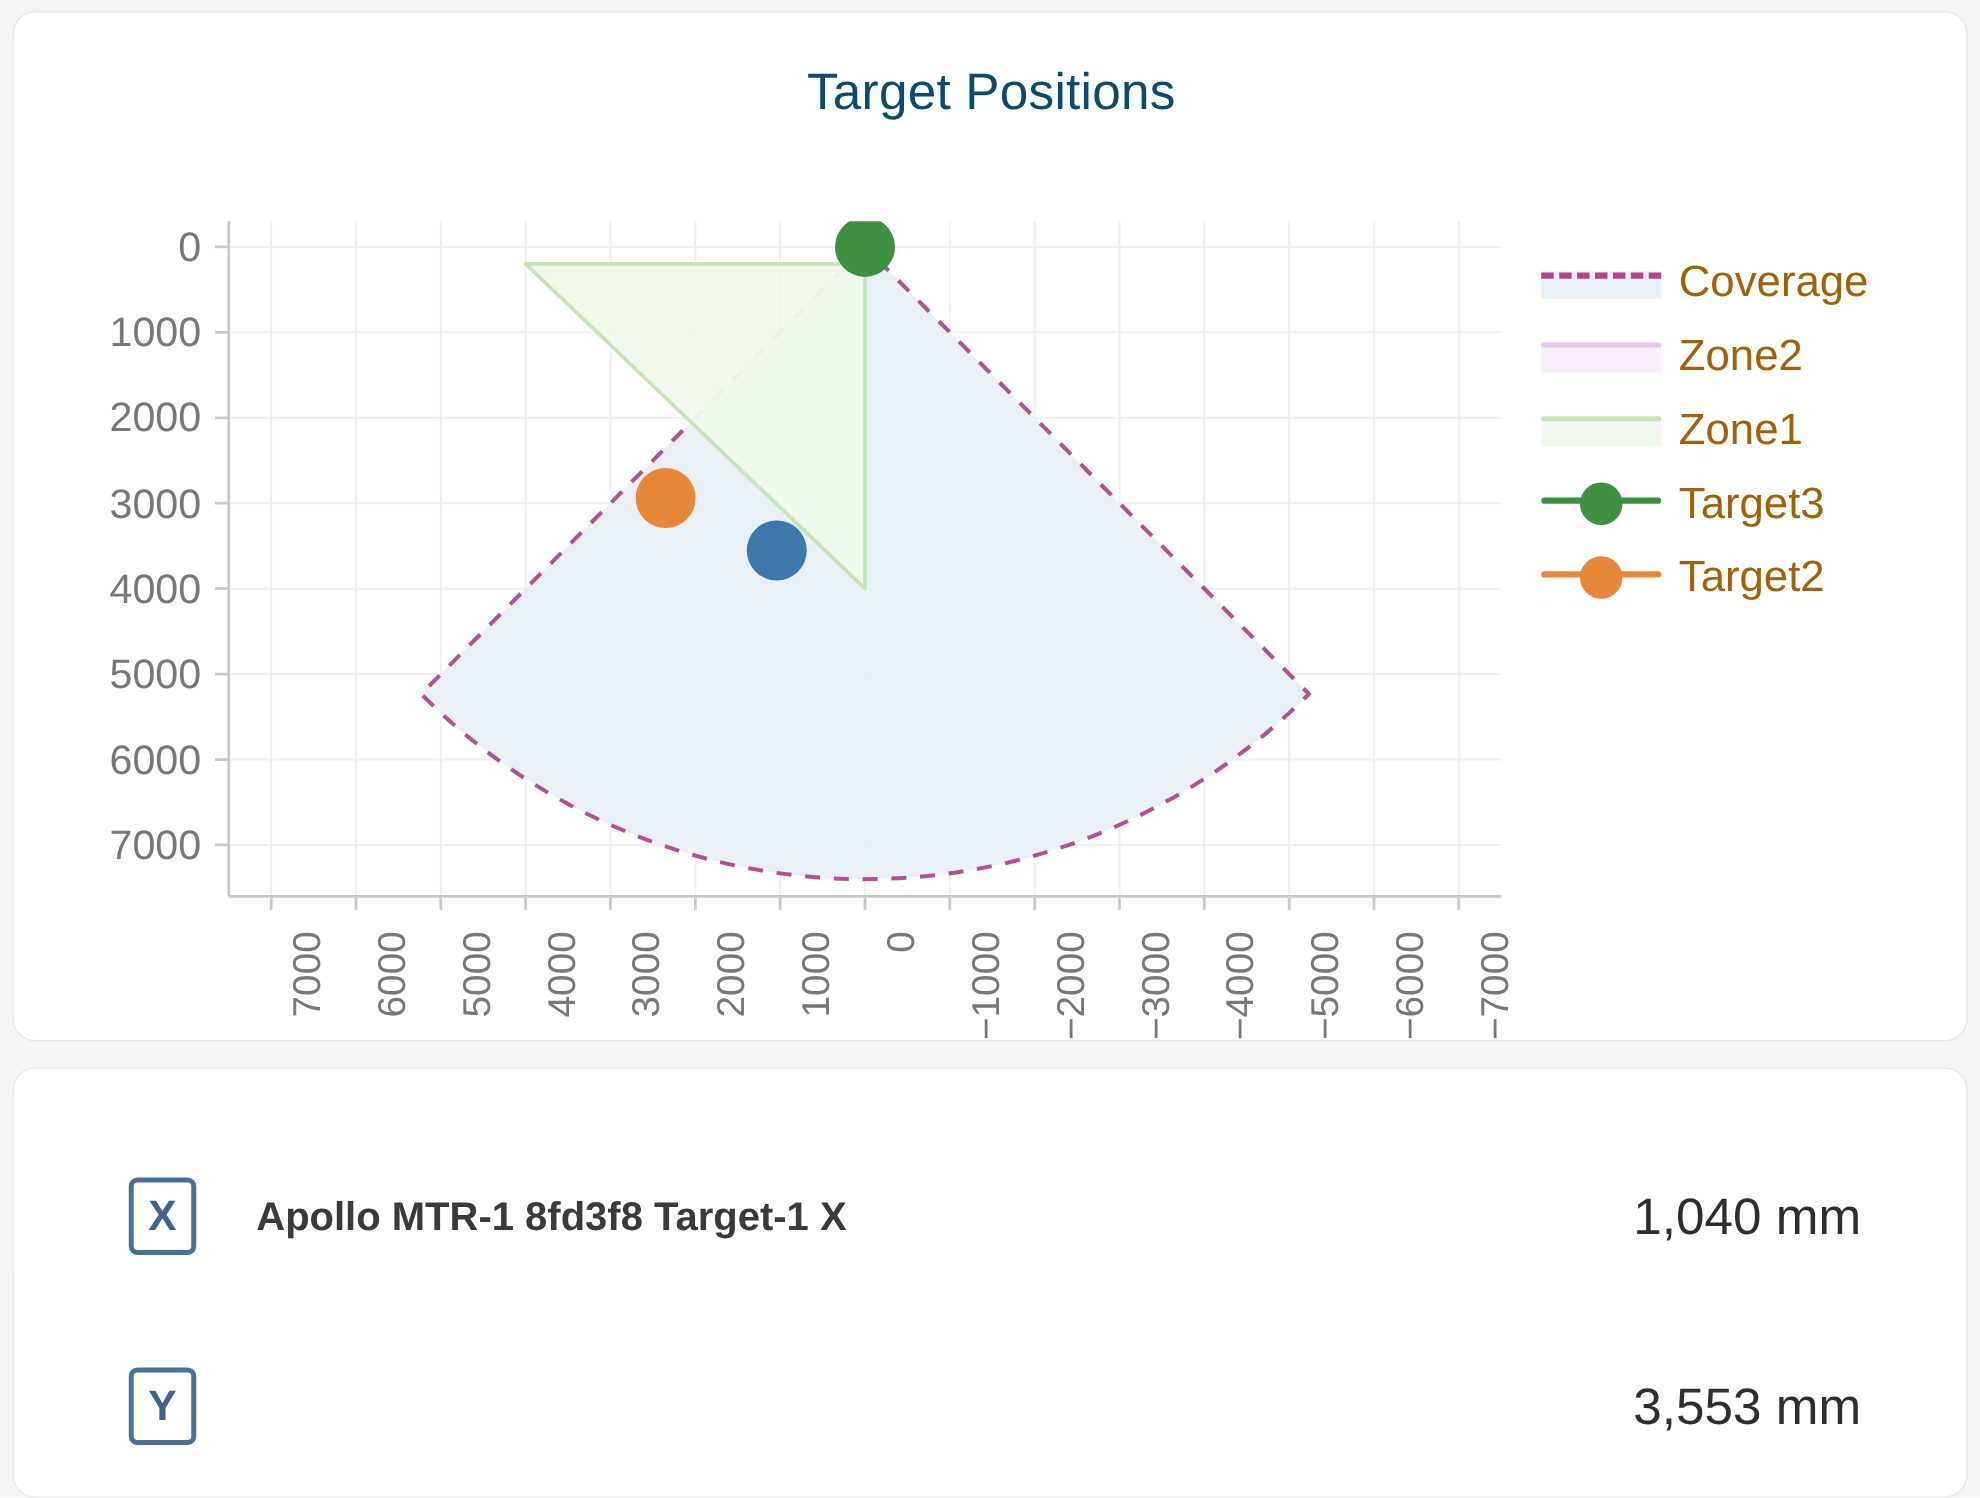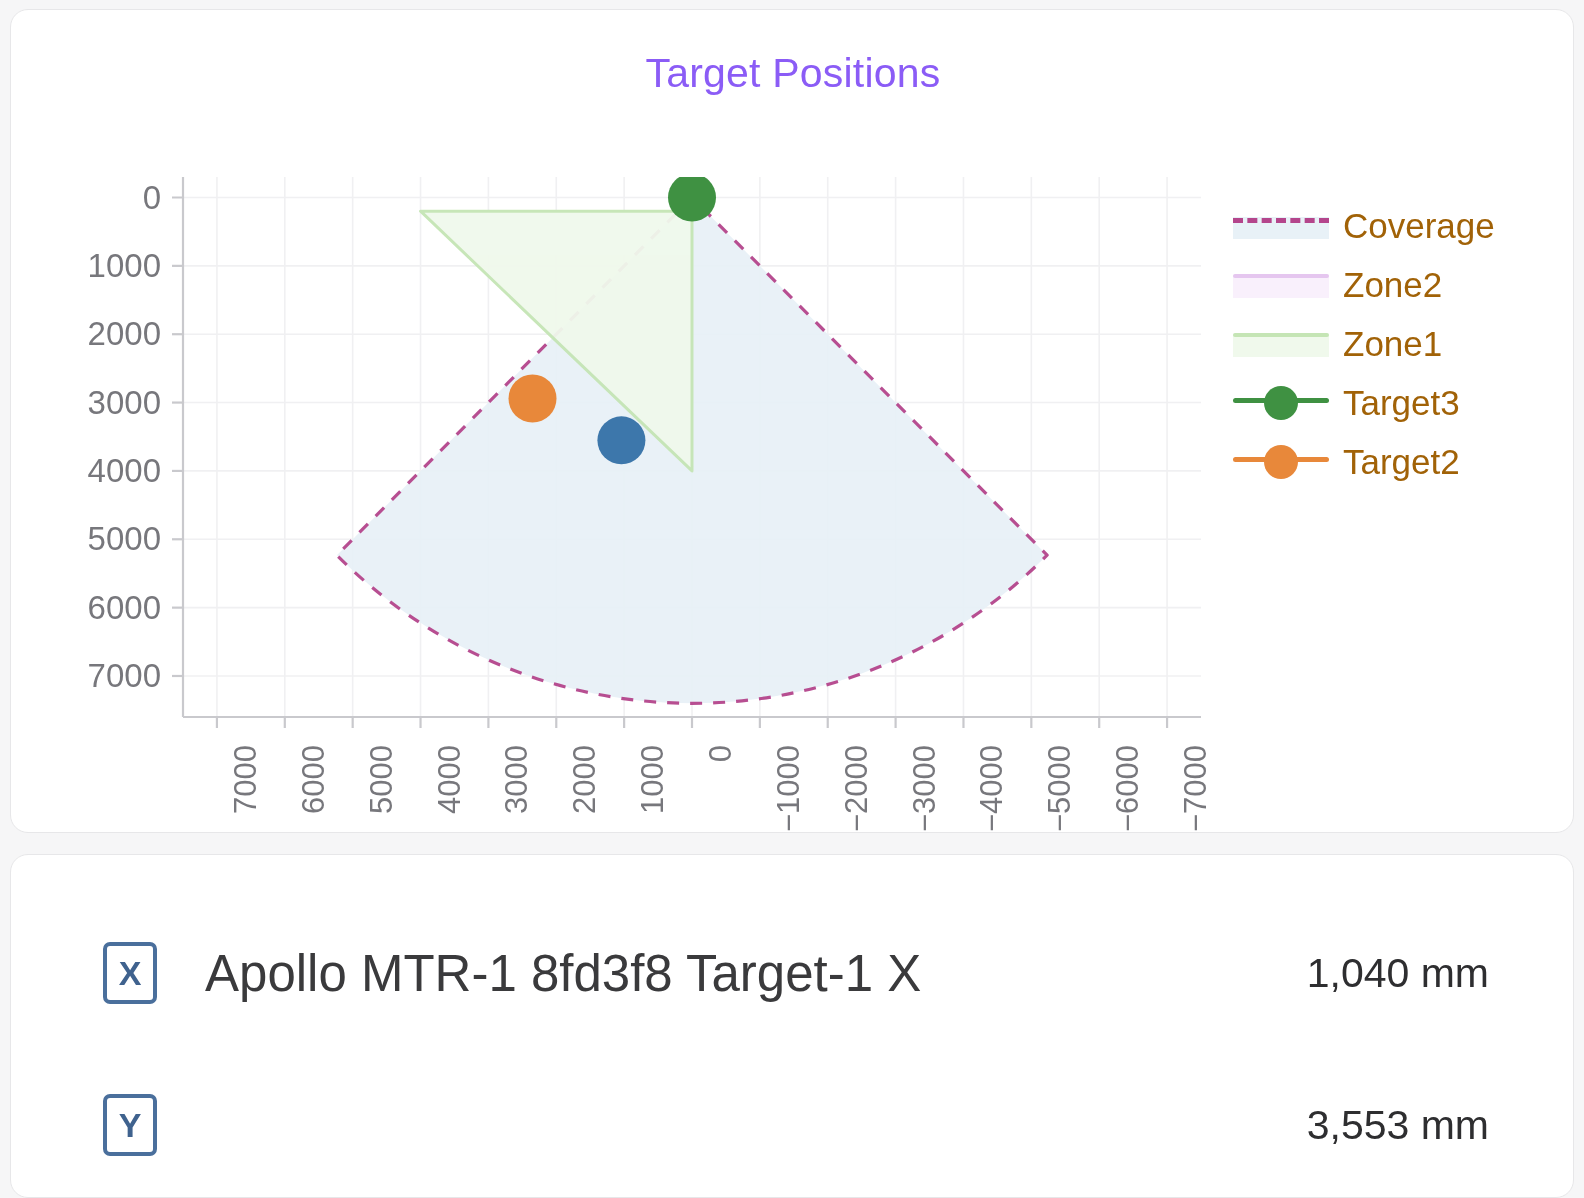"Target Positions" .chart-title { color: #8b5cf6 -> #0c4a6e }
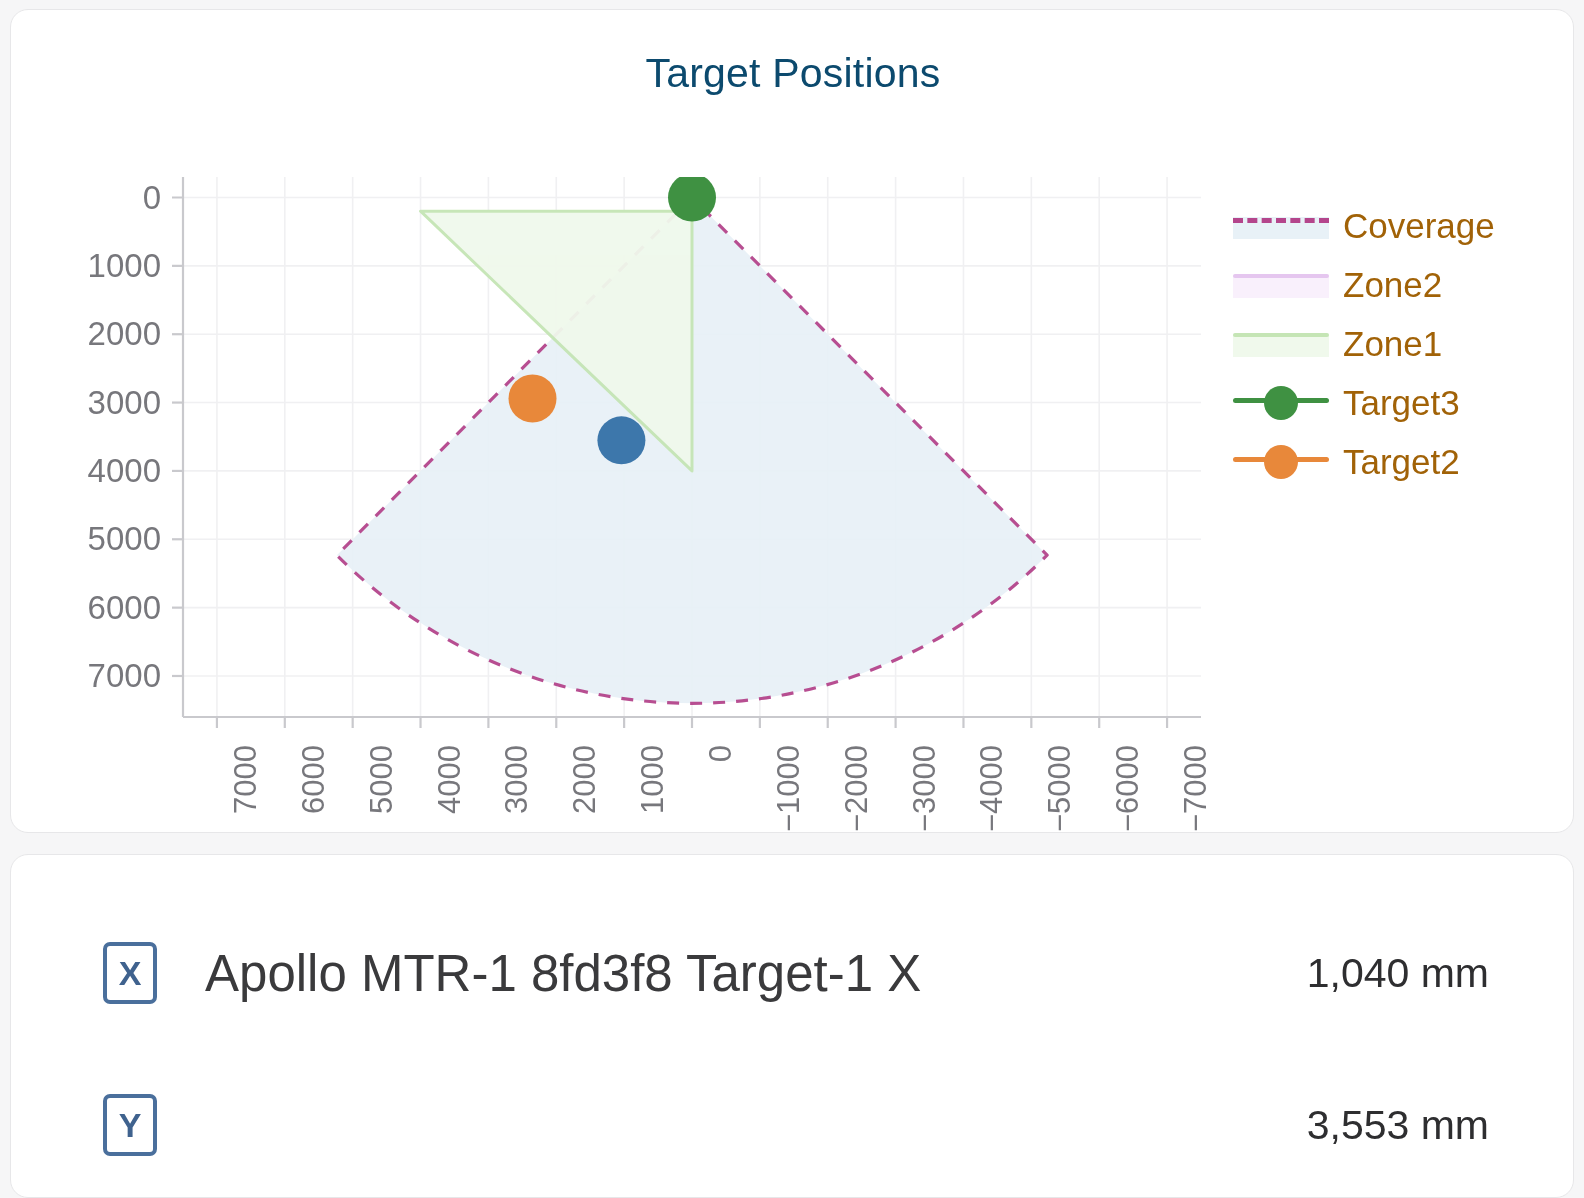"Apollo MTR-1 8fd3f8 Target-1 X" .row-label { font-size: 51px -> 32px; font-weight: none -> bold }
